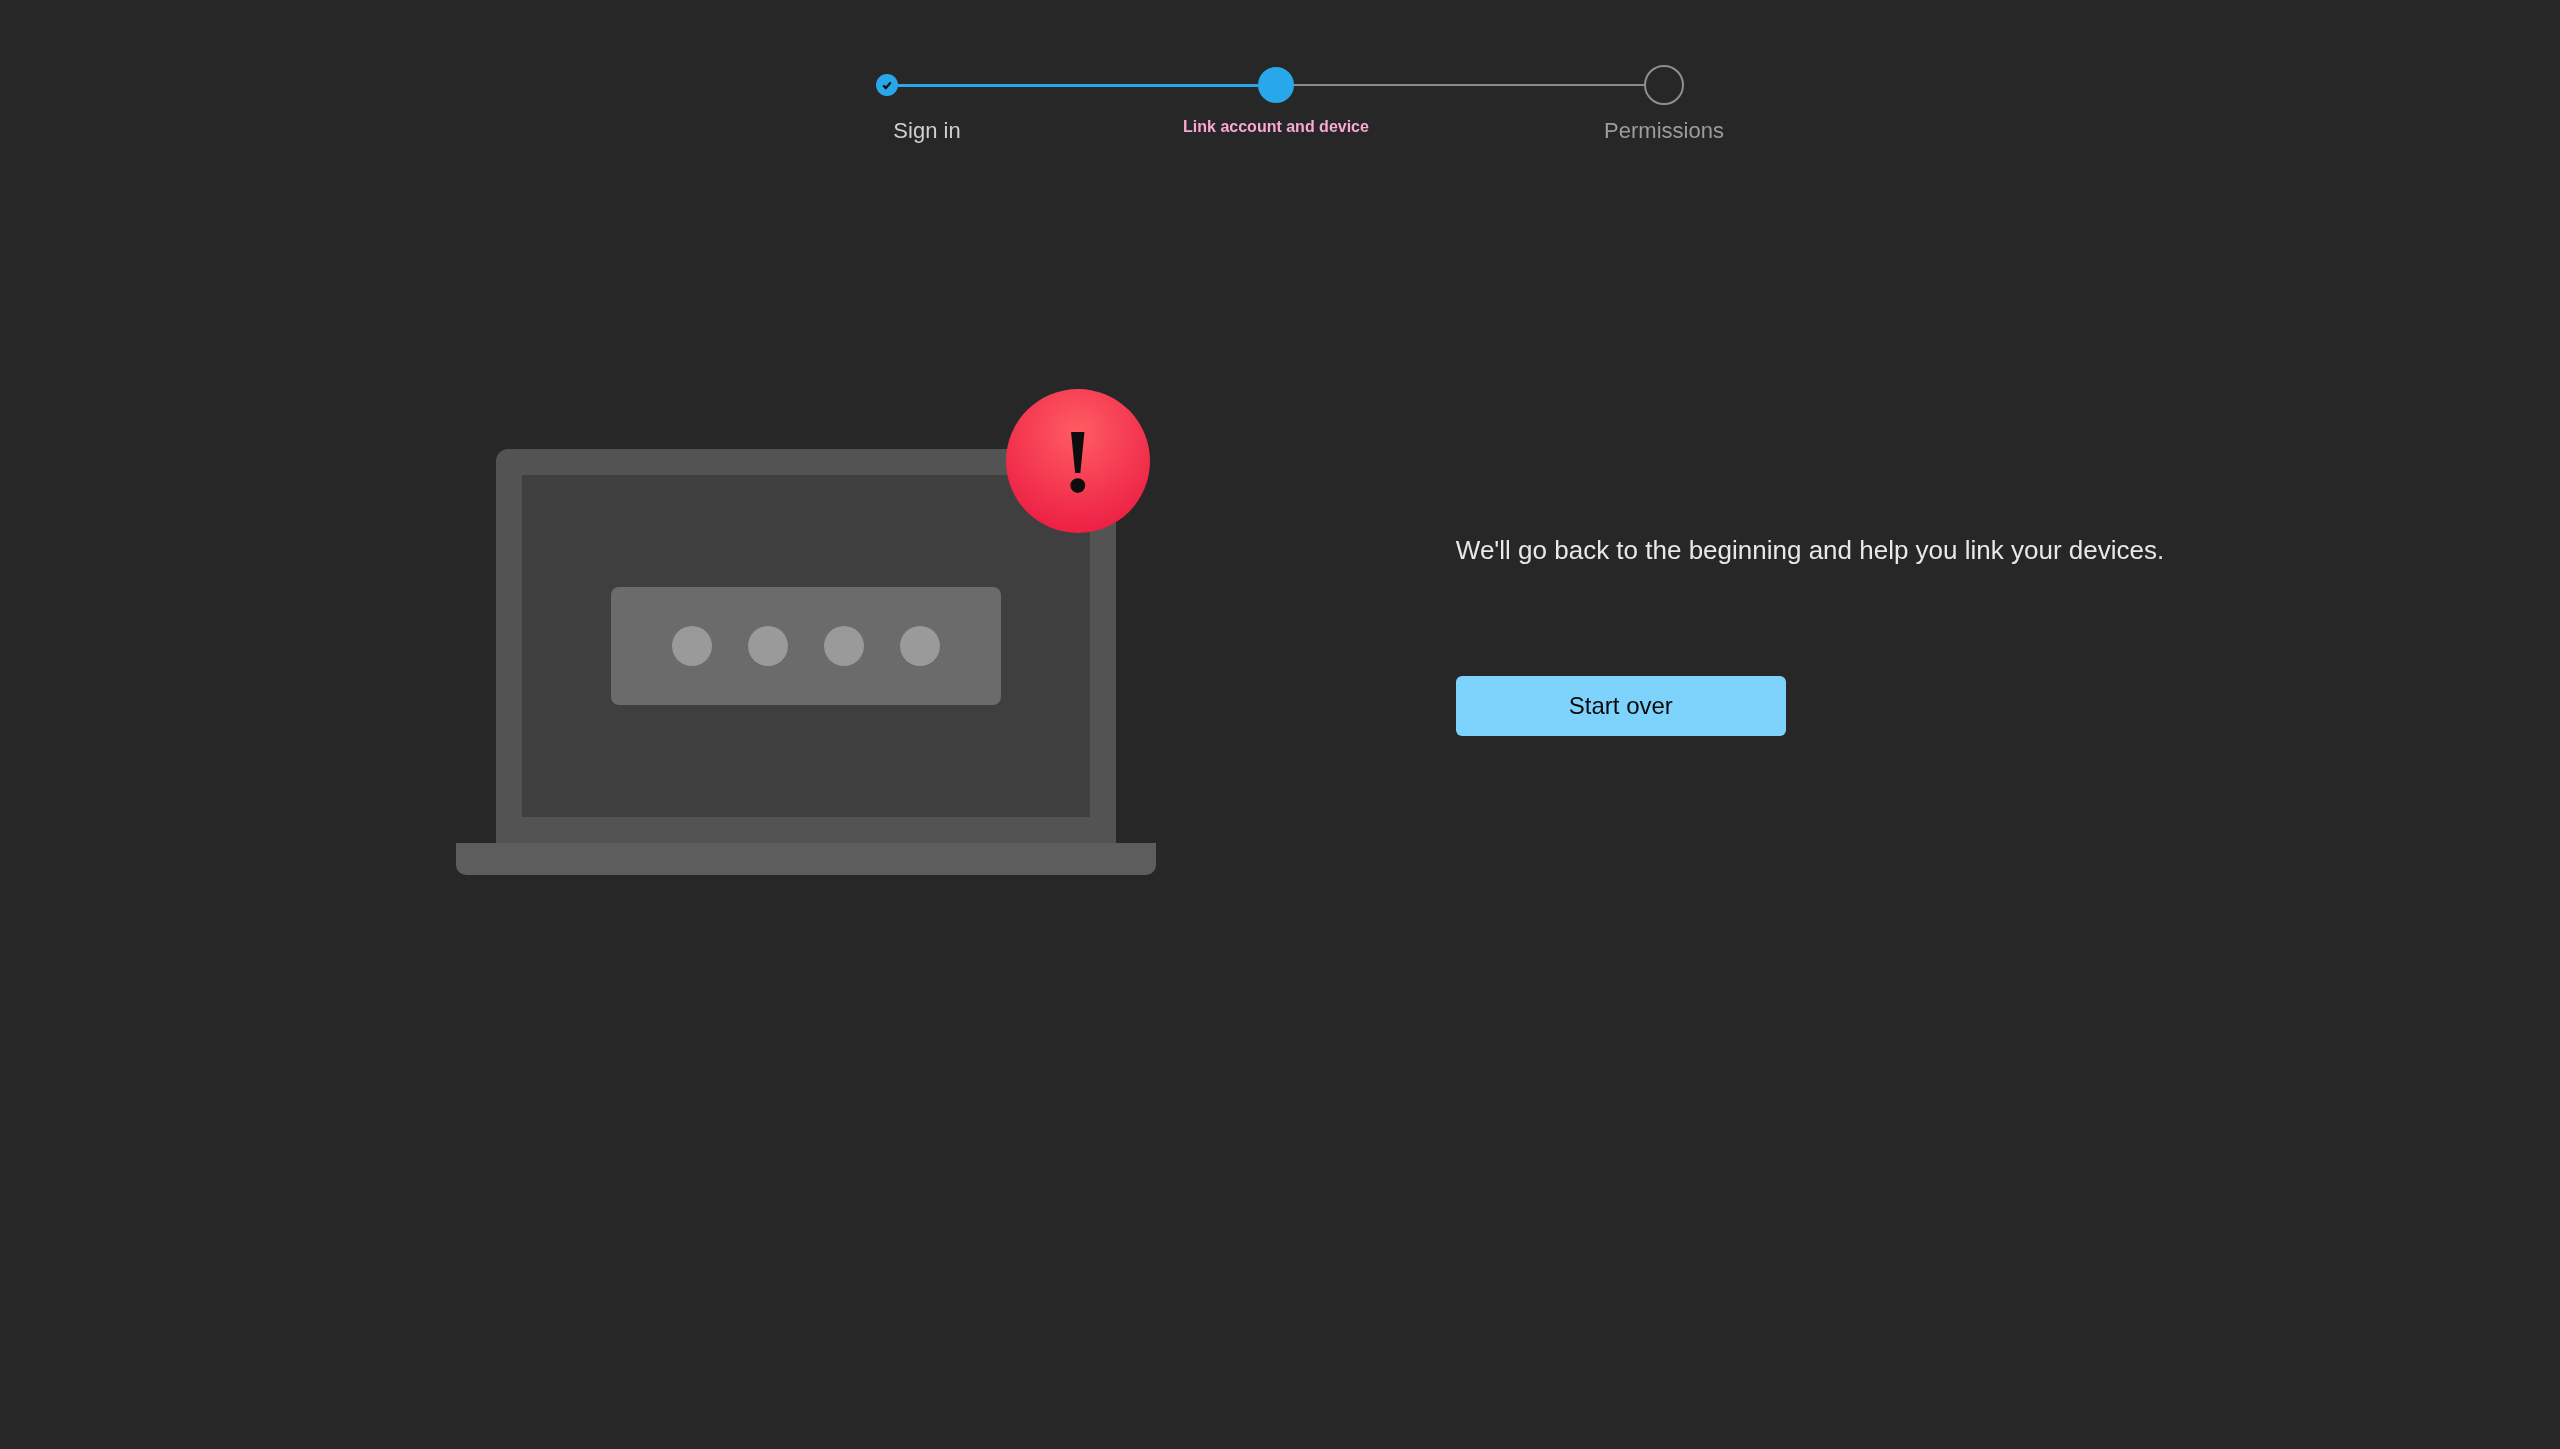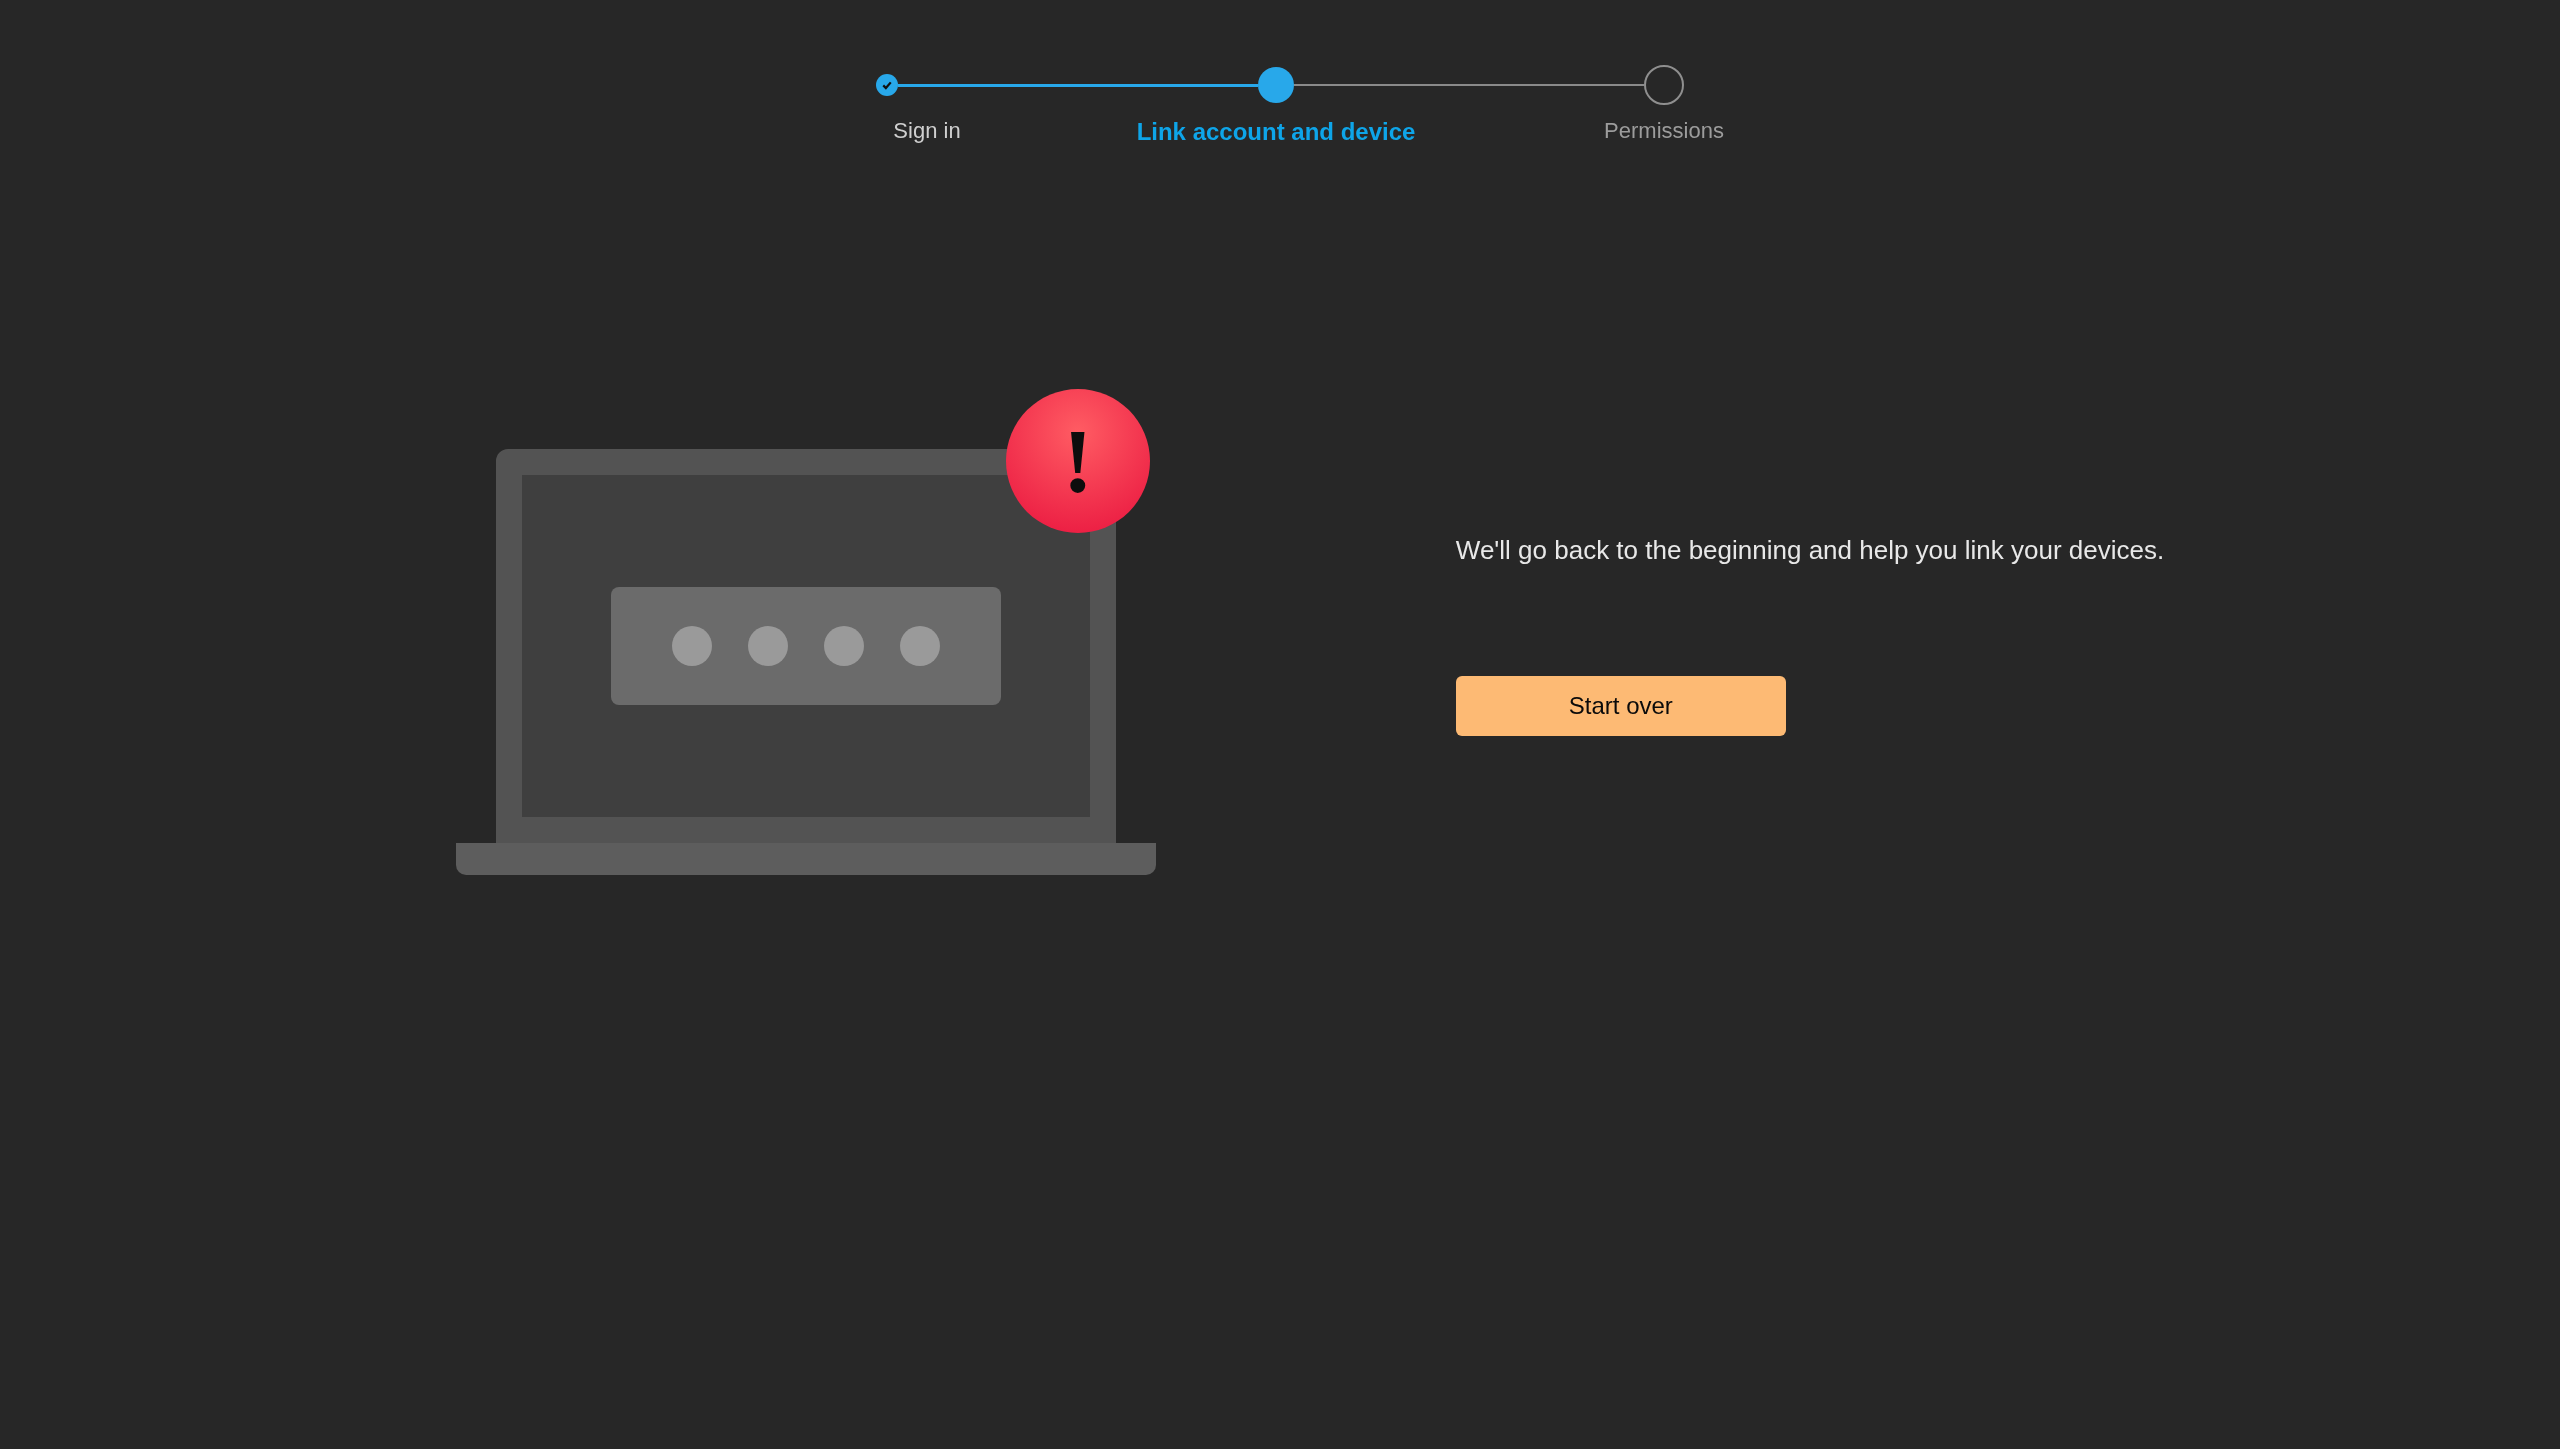"Link account and device" .step-label.current { color: #0ea5e9 -> #f9a8d4; font-size: 24px -> 16px }
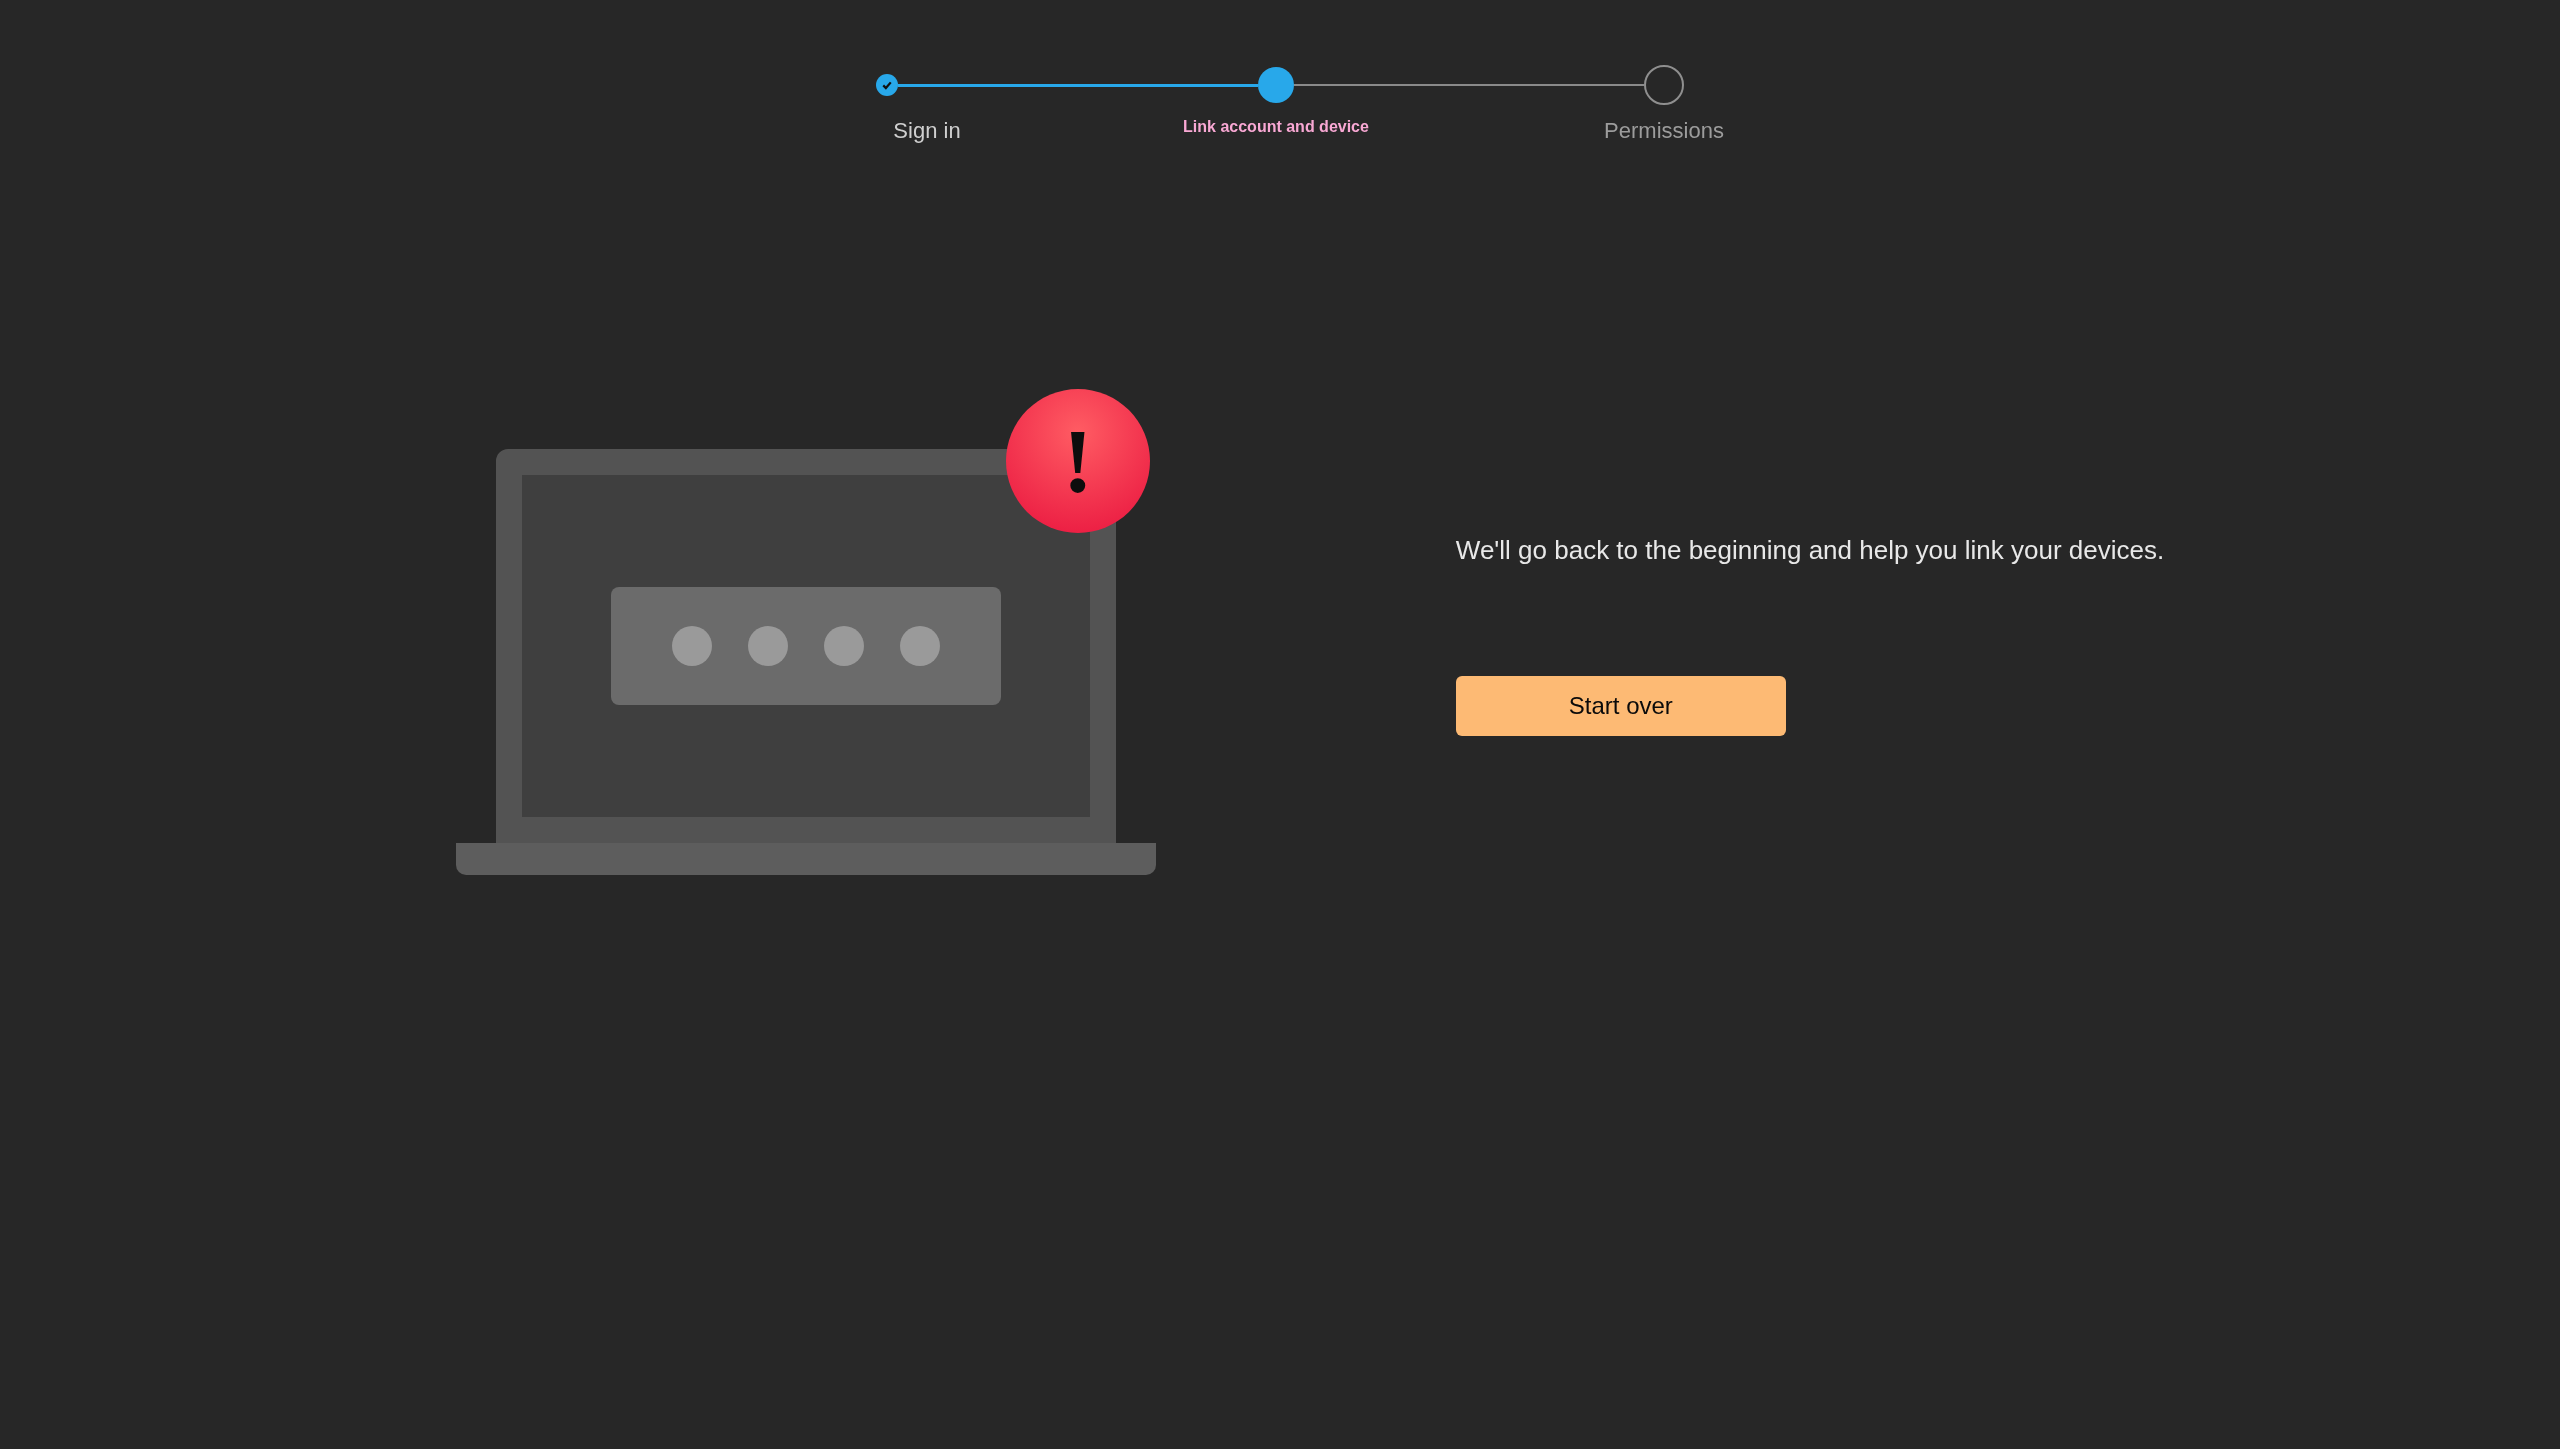"Start over" .primary-btn { background: #fdba74 -> #7dd3fc }
